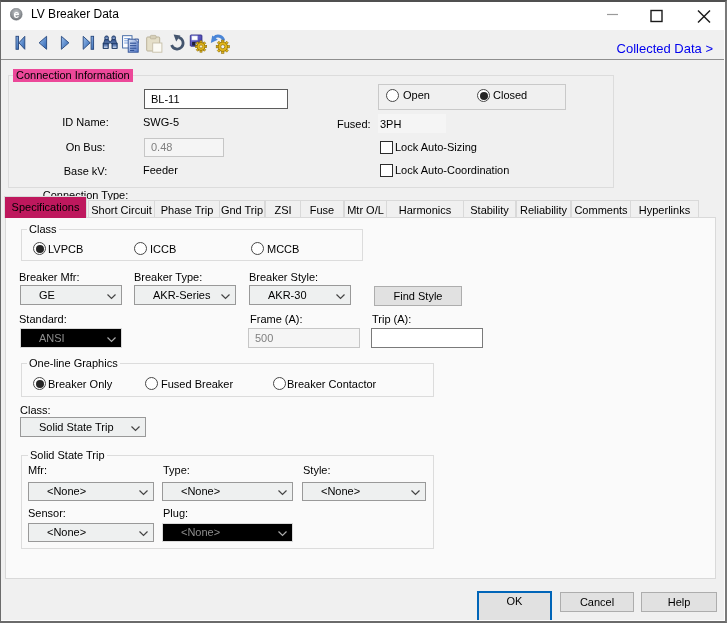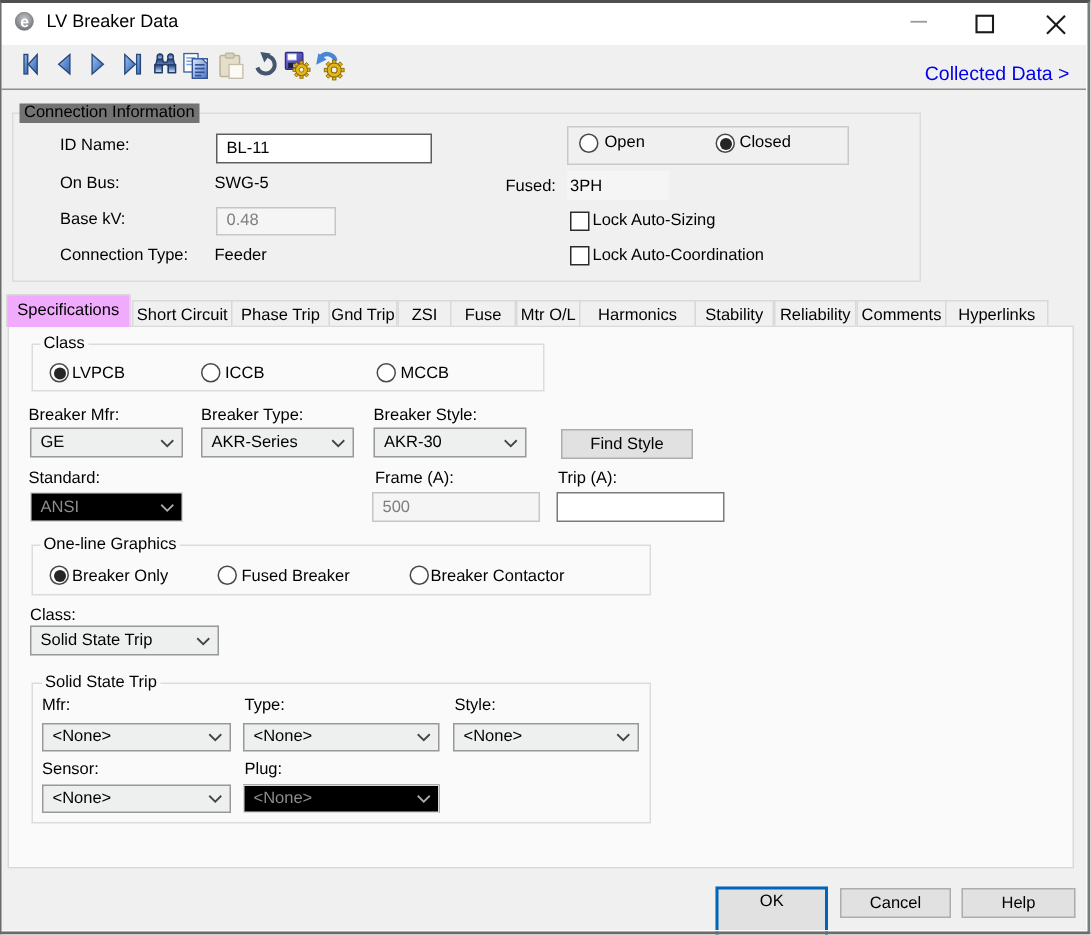"Connection Information" div.lbl { background: #737373 -> #ec4899 }
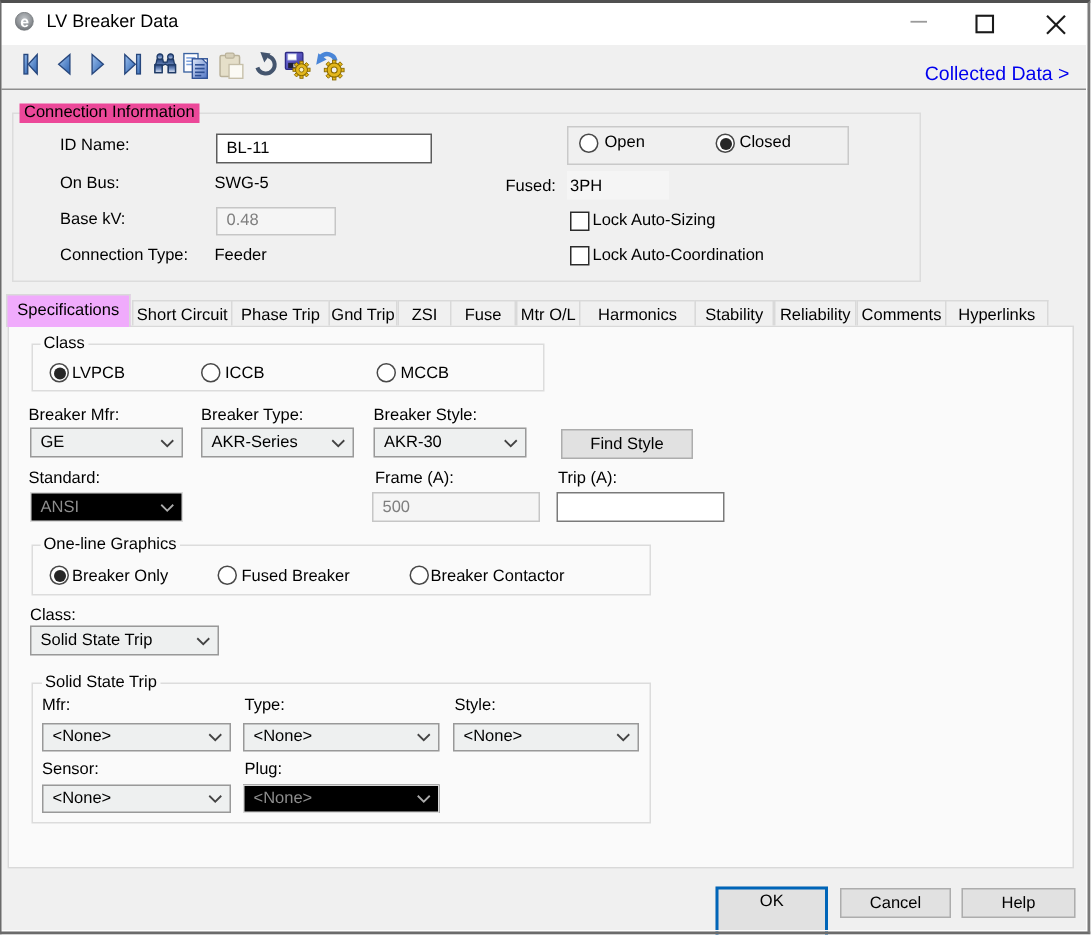"ID Name:" .r { margin-top: none -> 25px; text-align: left -> center }
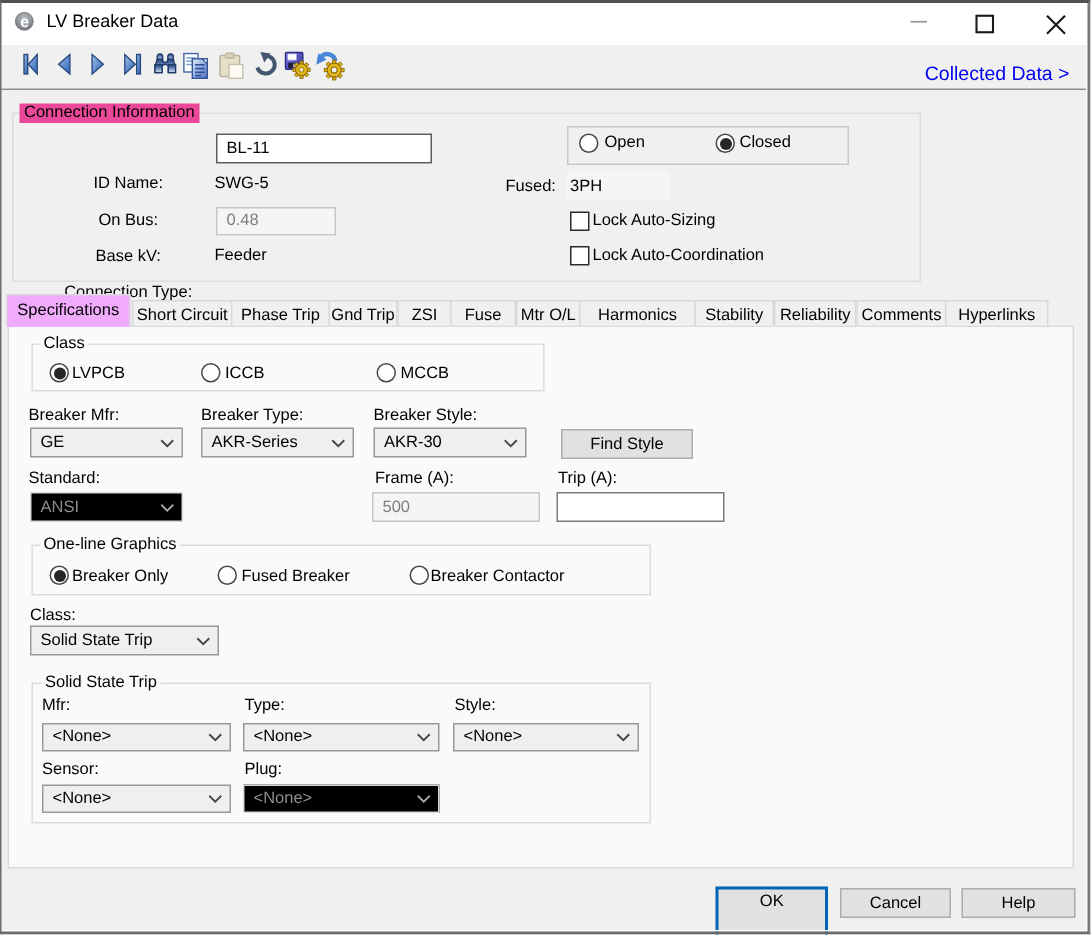"Specifications" div.tab { background: #f0abfc -> #be185d }
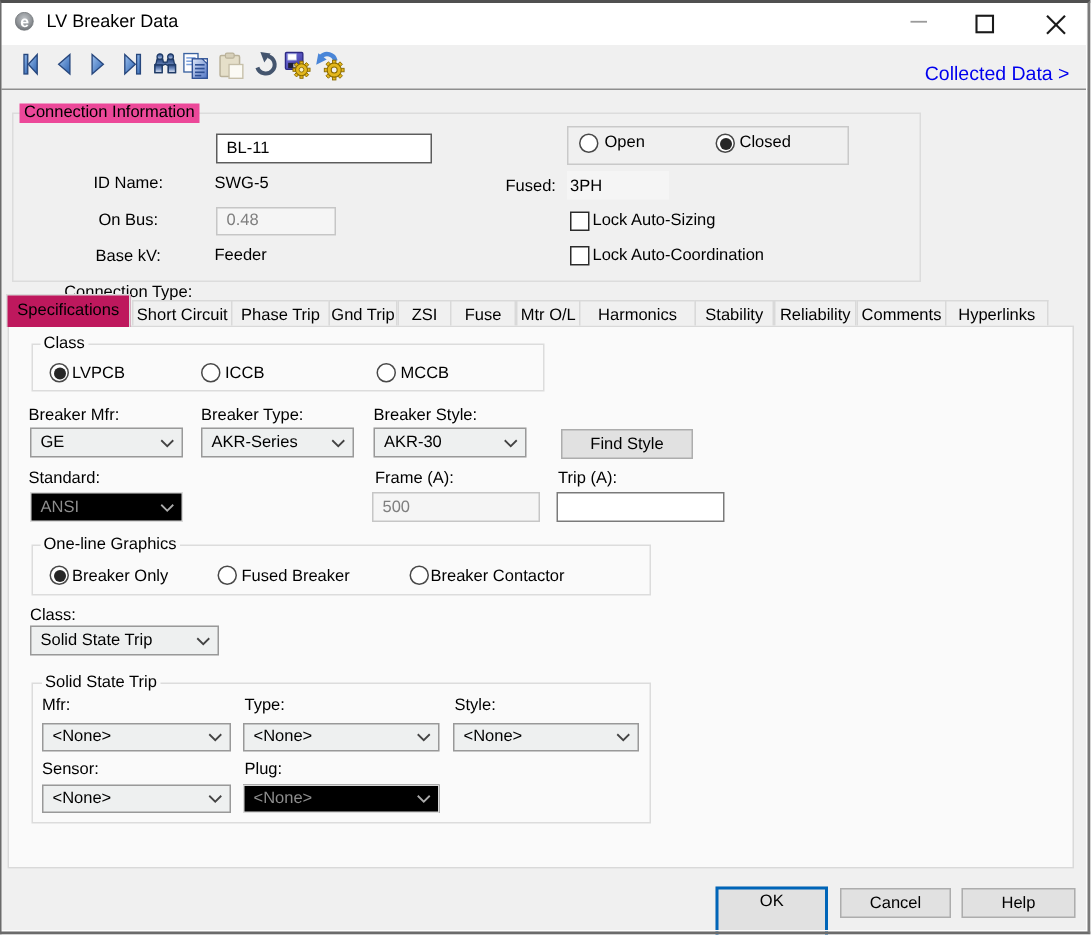"GE" .combo { padding-left: 6px -> 18px }
